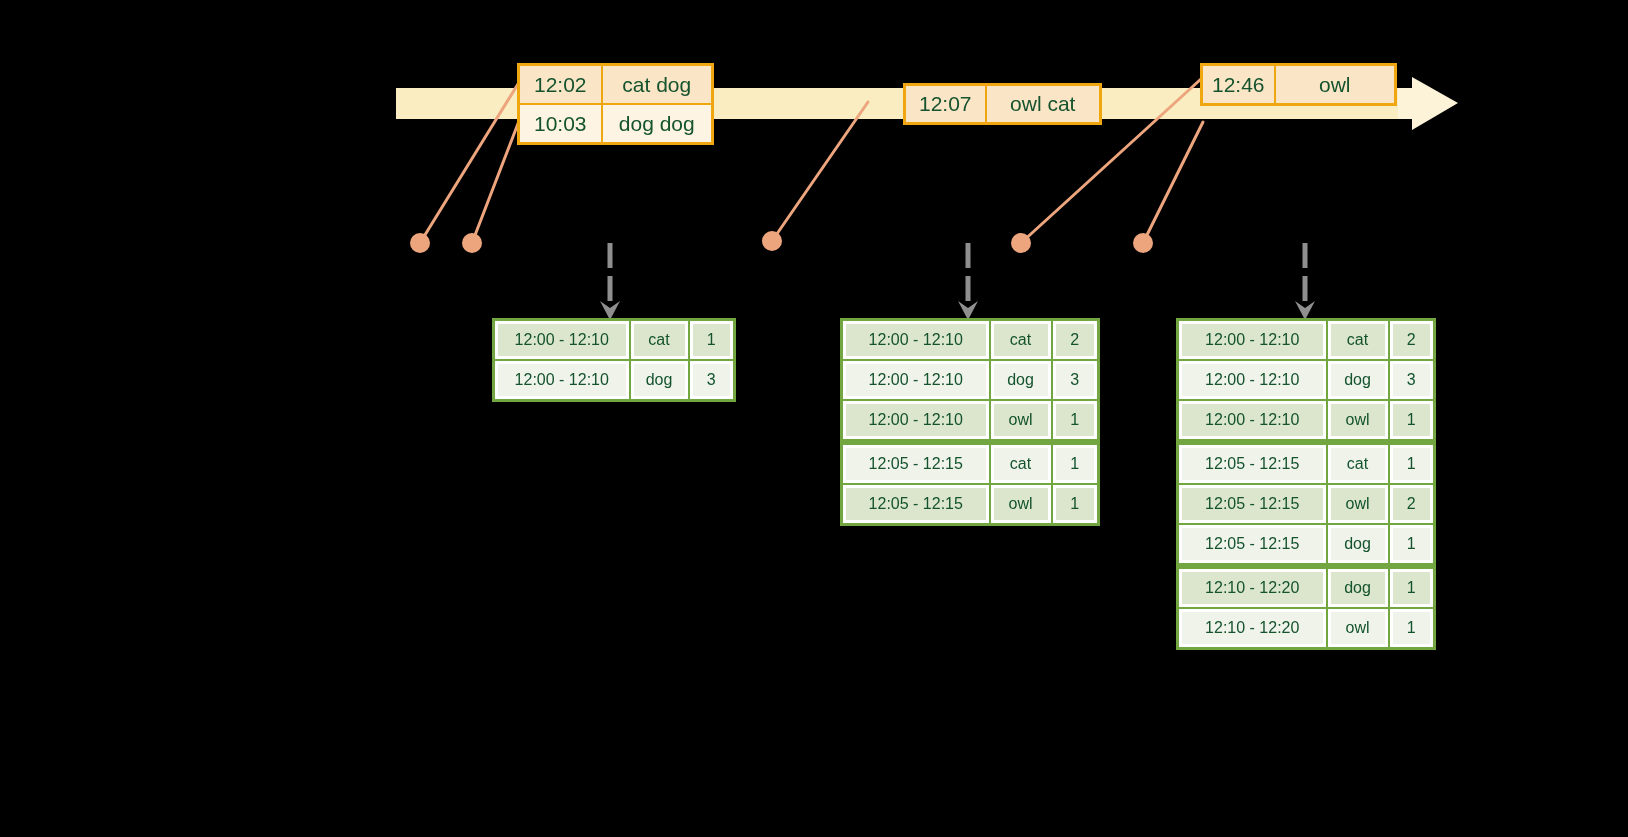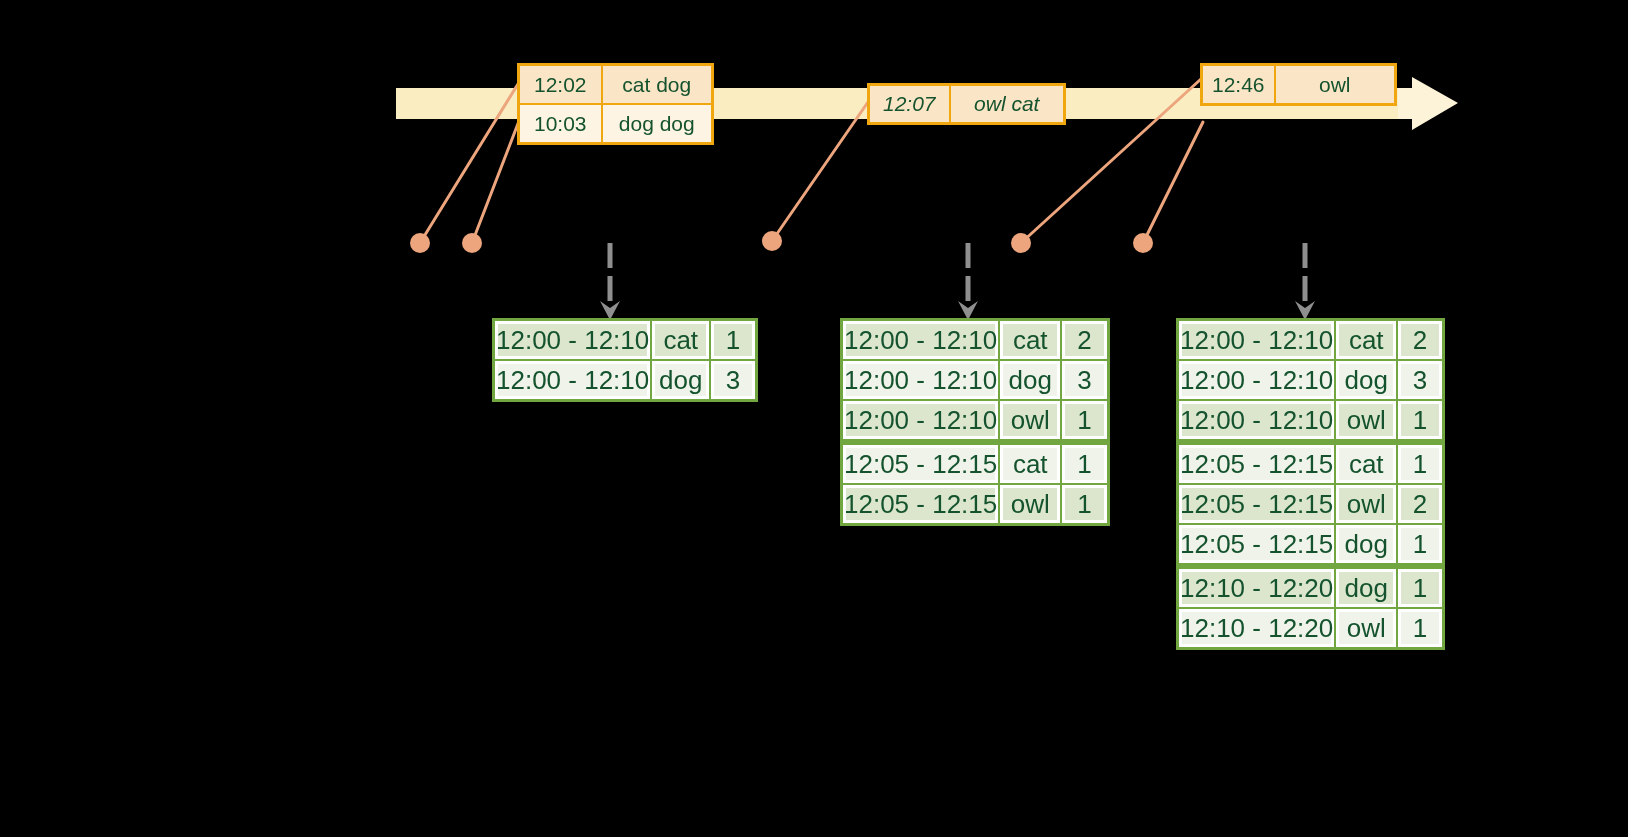"12:07" .evt-b { font-style: italic -> none; left: 867px -> 903px }
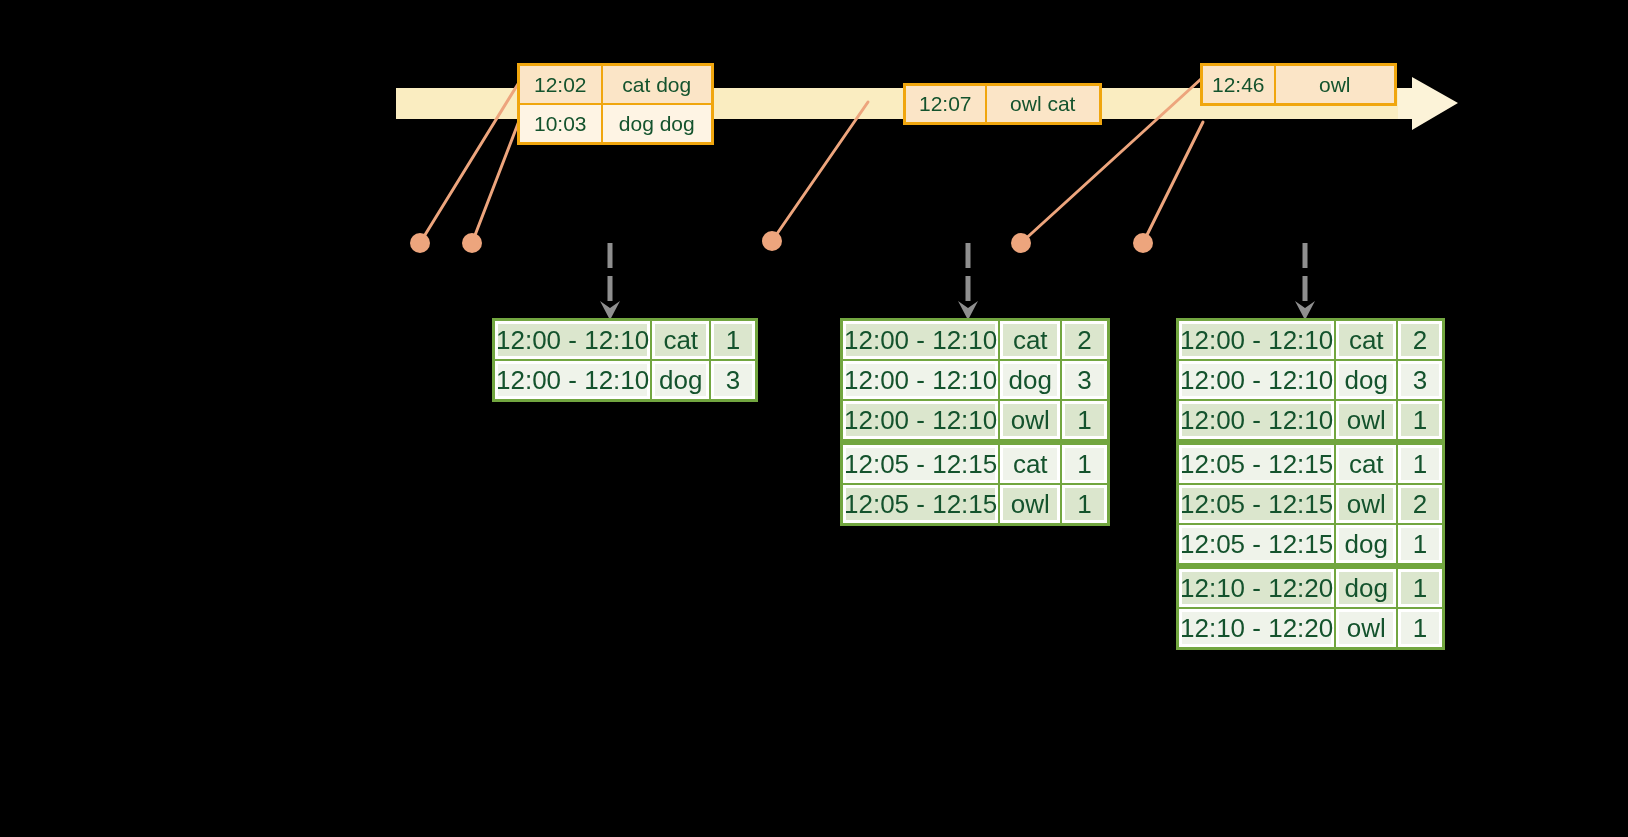"12:00 - 12:10" .res td { font-size: 26px -> 16px }
